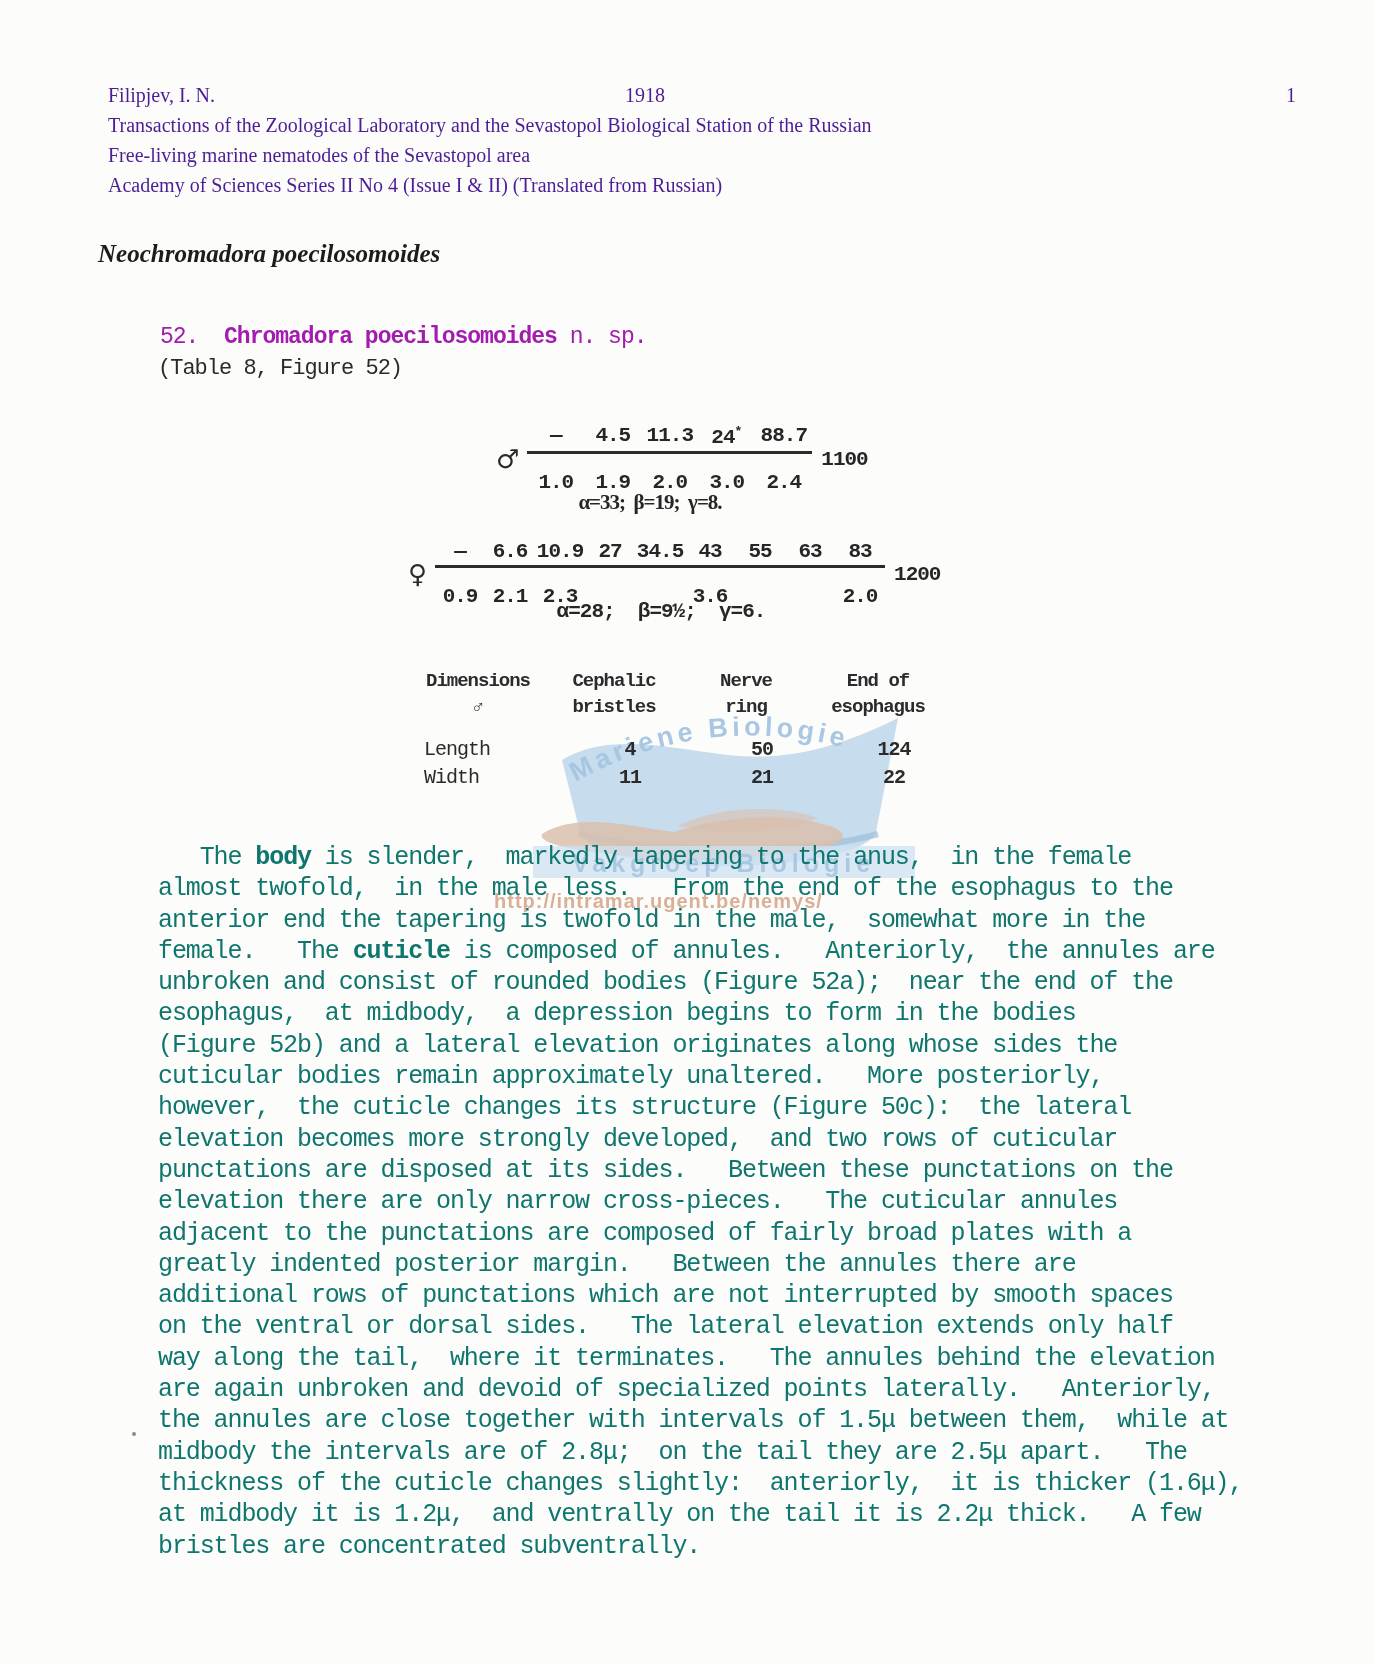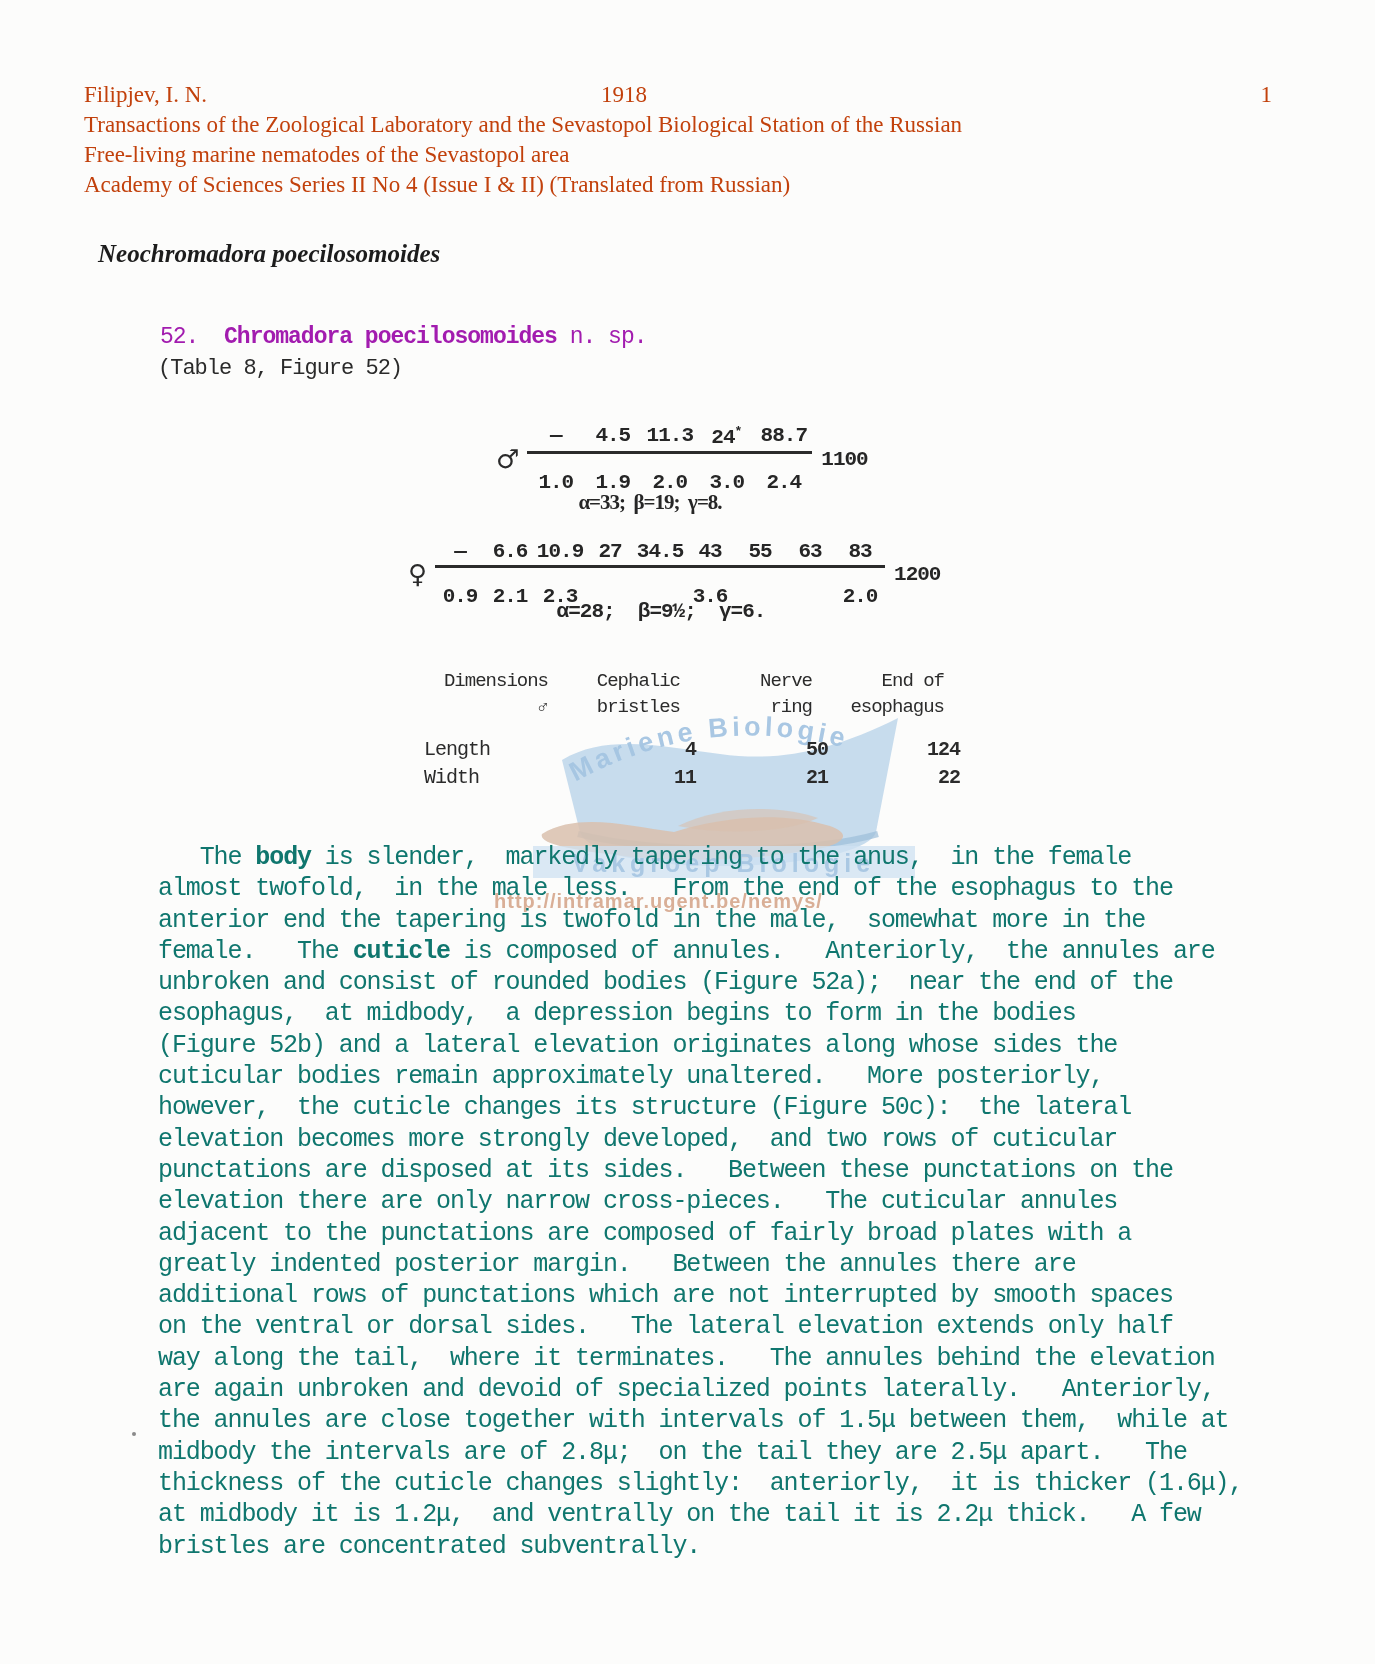"Filipjev, I. N." .doc-header { color: #c2410c -> #4c1d95; font-size: 23px -> 20px; left: 84px -> 108px }
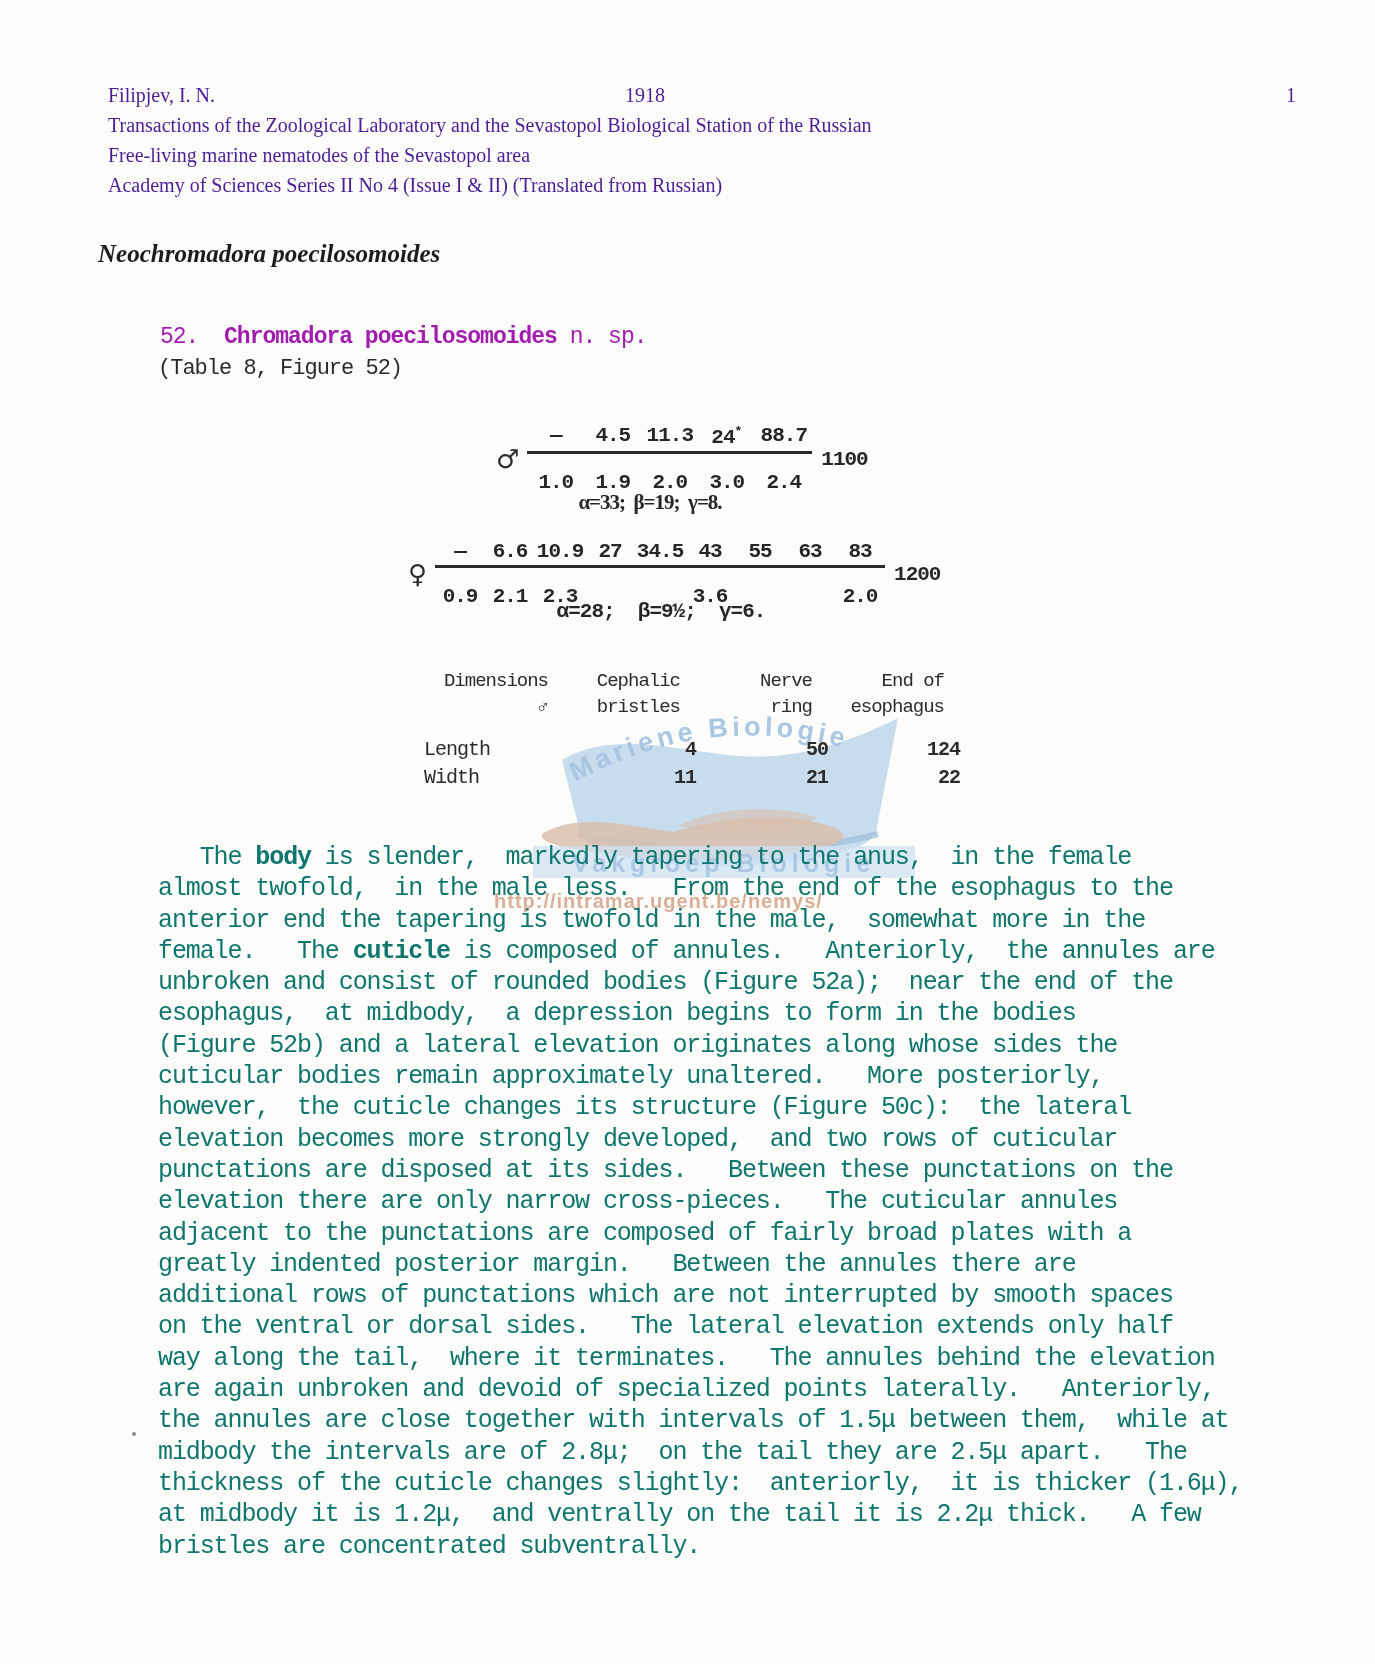"Dimensions" .tcell { font-weight: none -> bold; text-align: right -> center }
